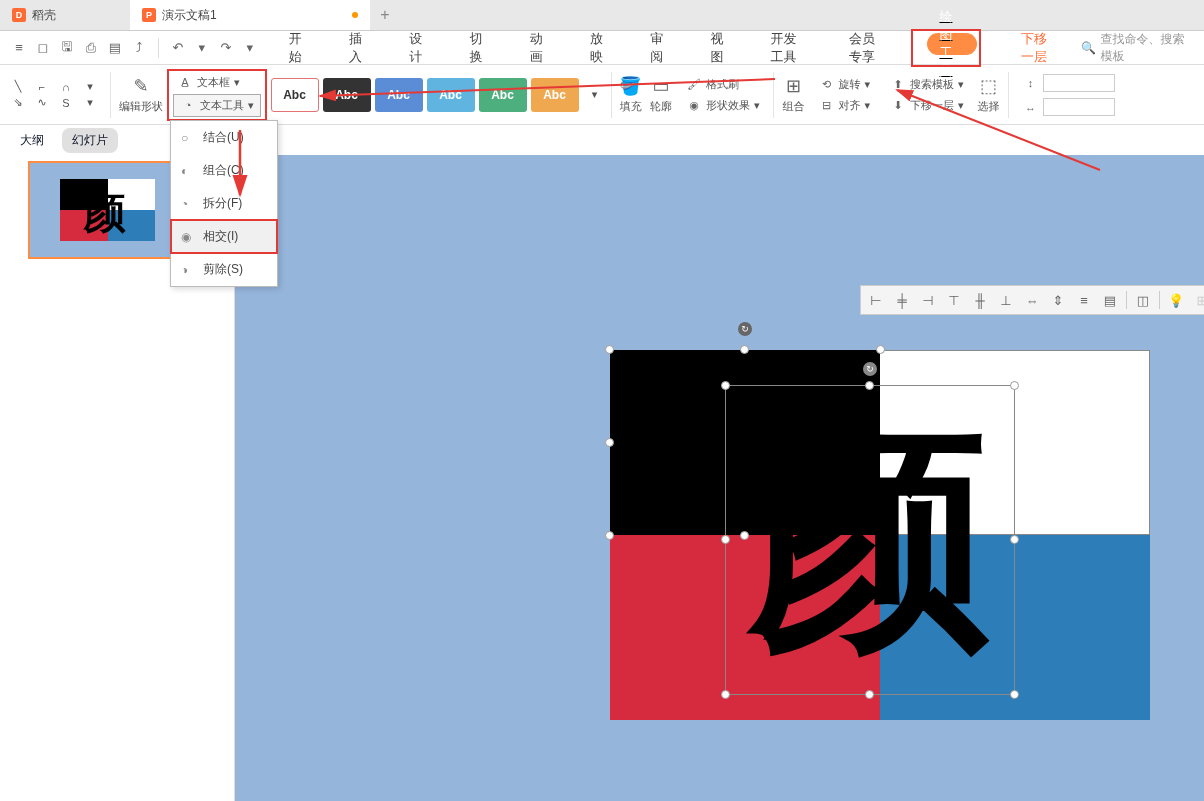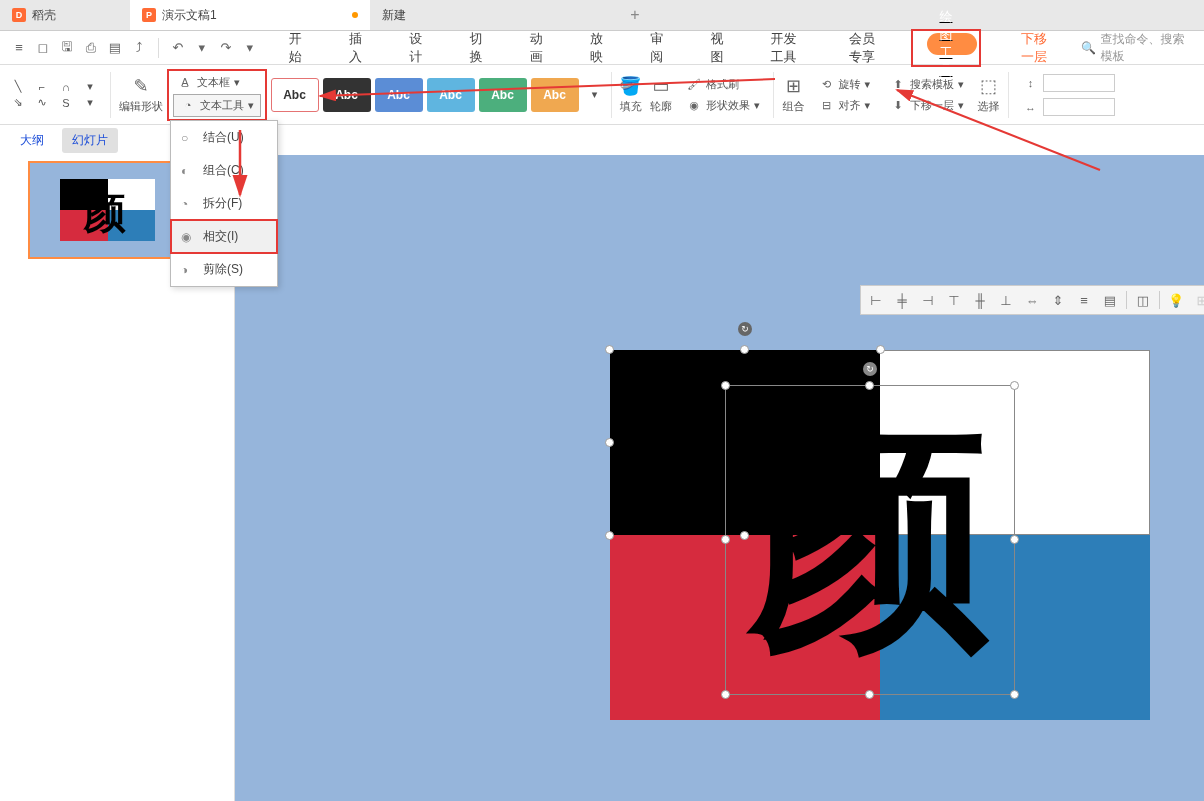"新建" div.tab { html: <div> <span>新建</span> </div> -> none }
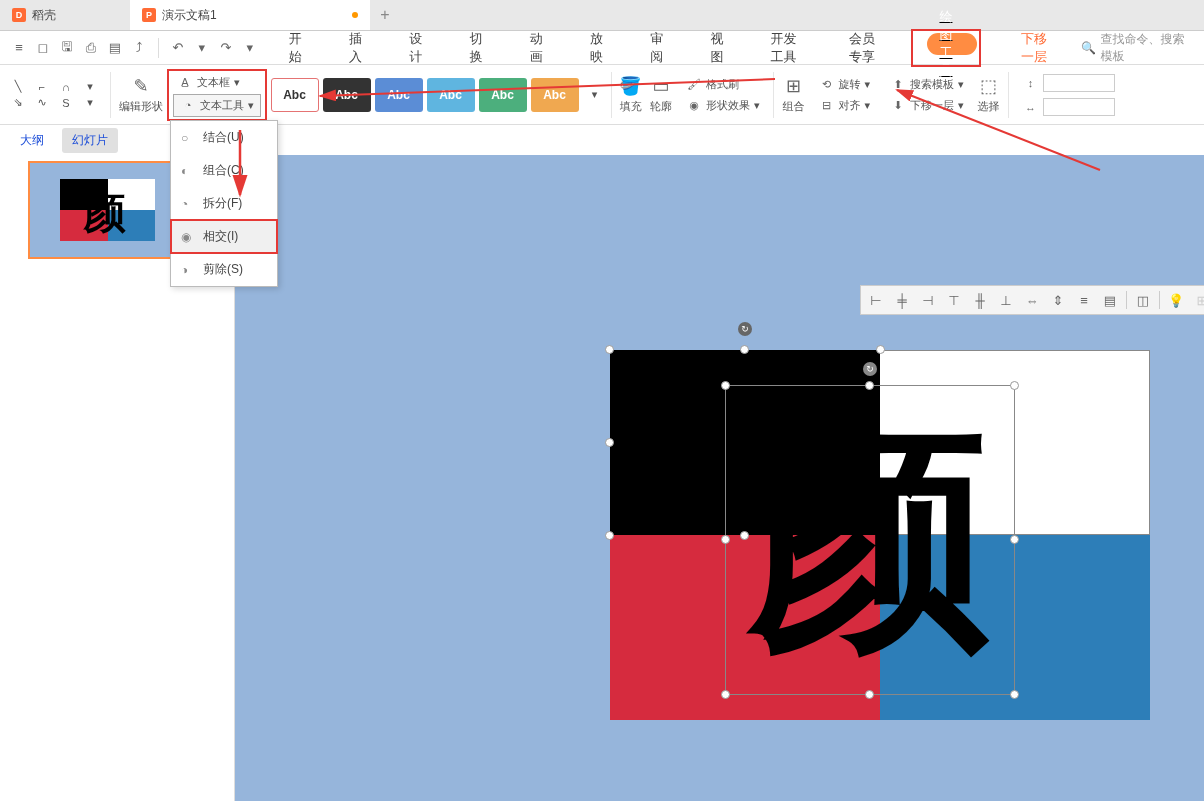"大纲" .view-tab { color: #1d4ed8 -> #0f172a }
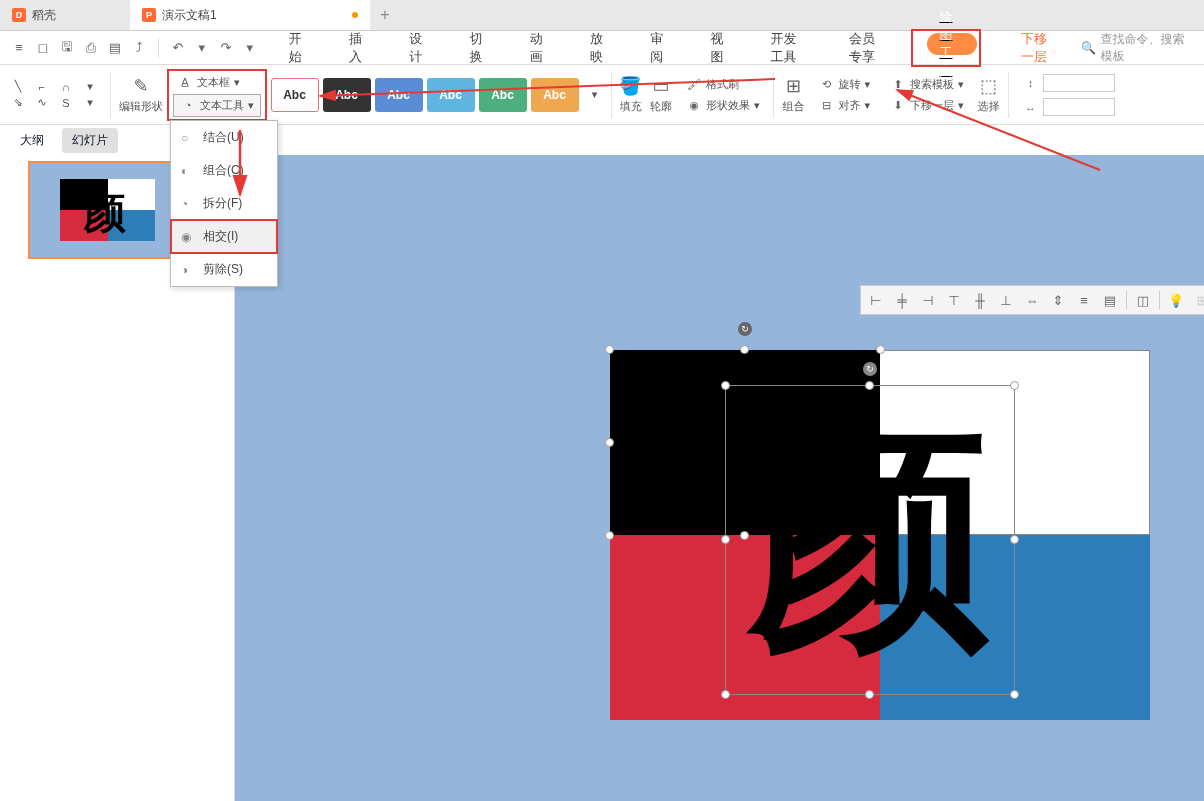"幻灯片" .view-tab.active { border-radius: 3px -> 8px }
